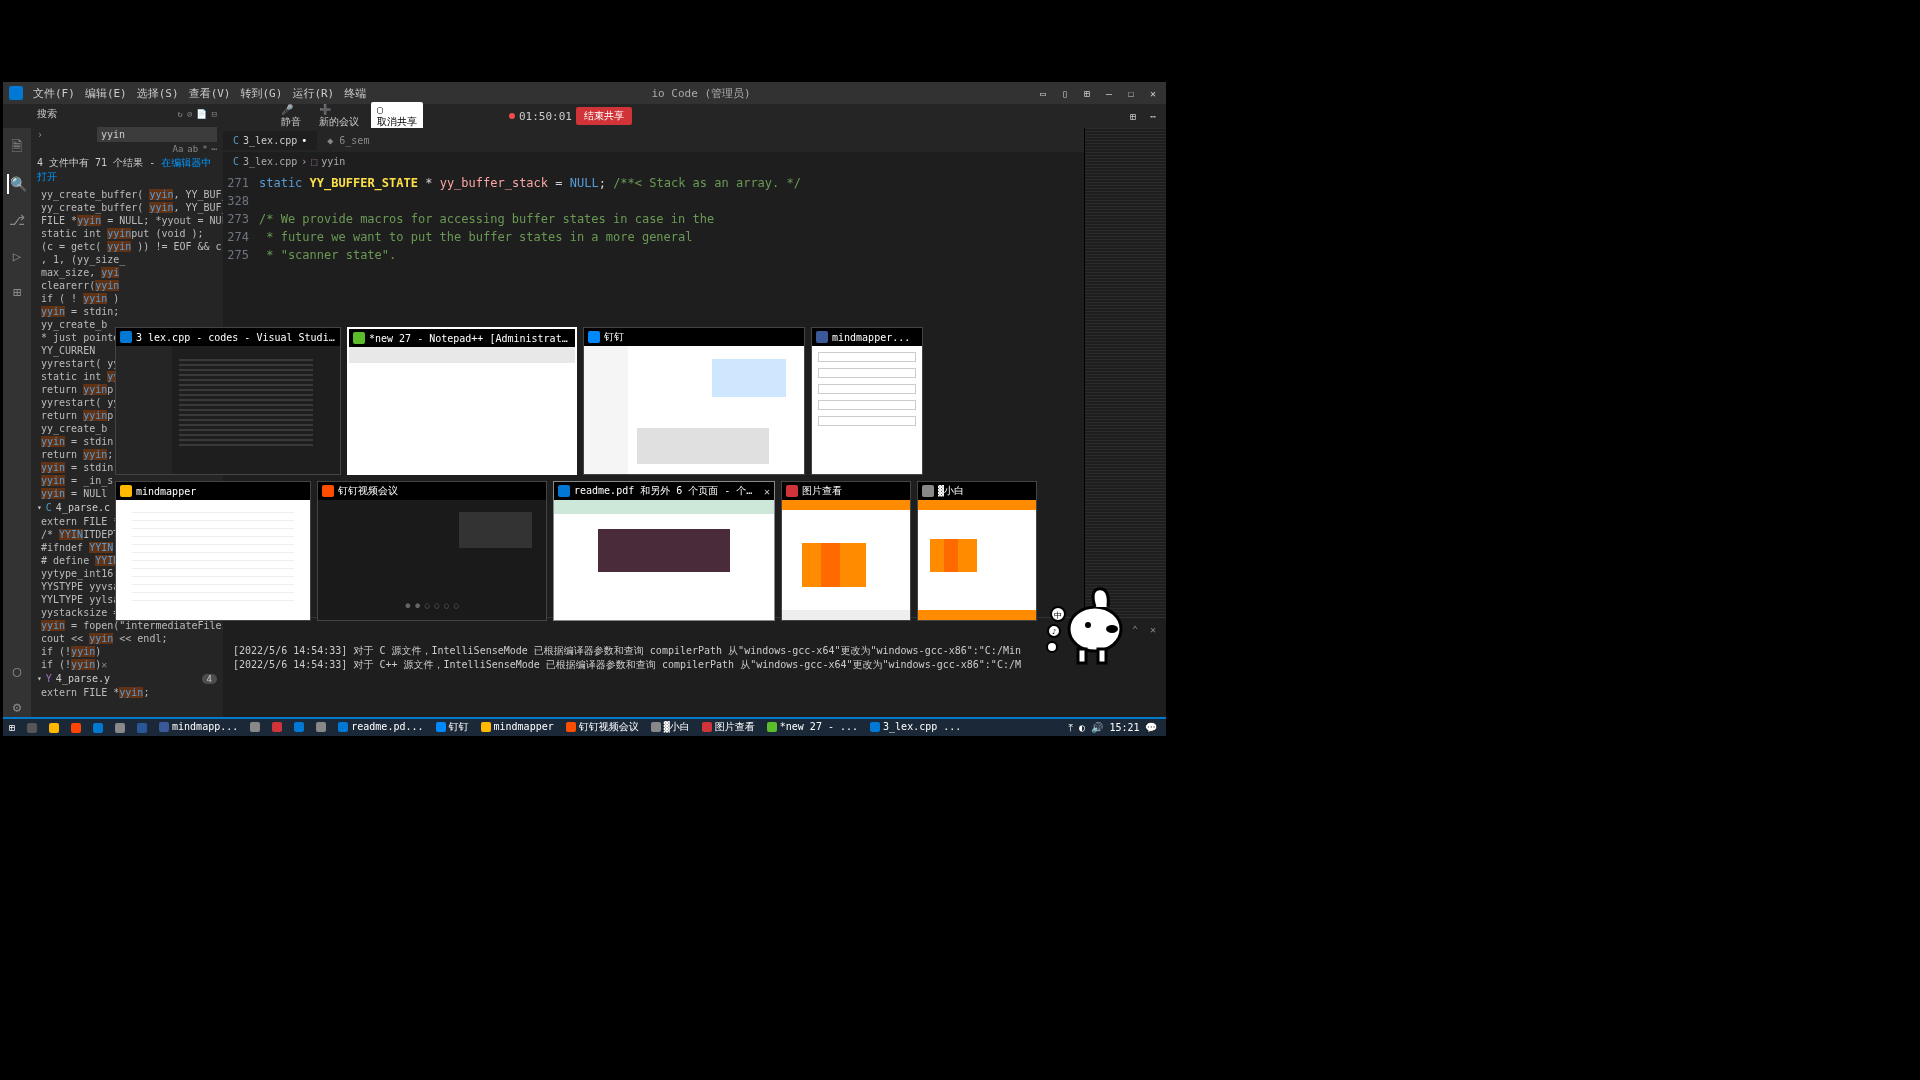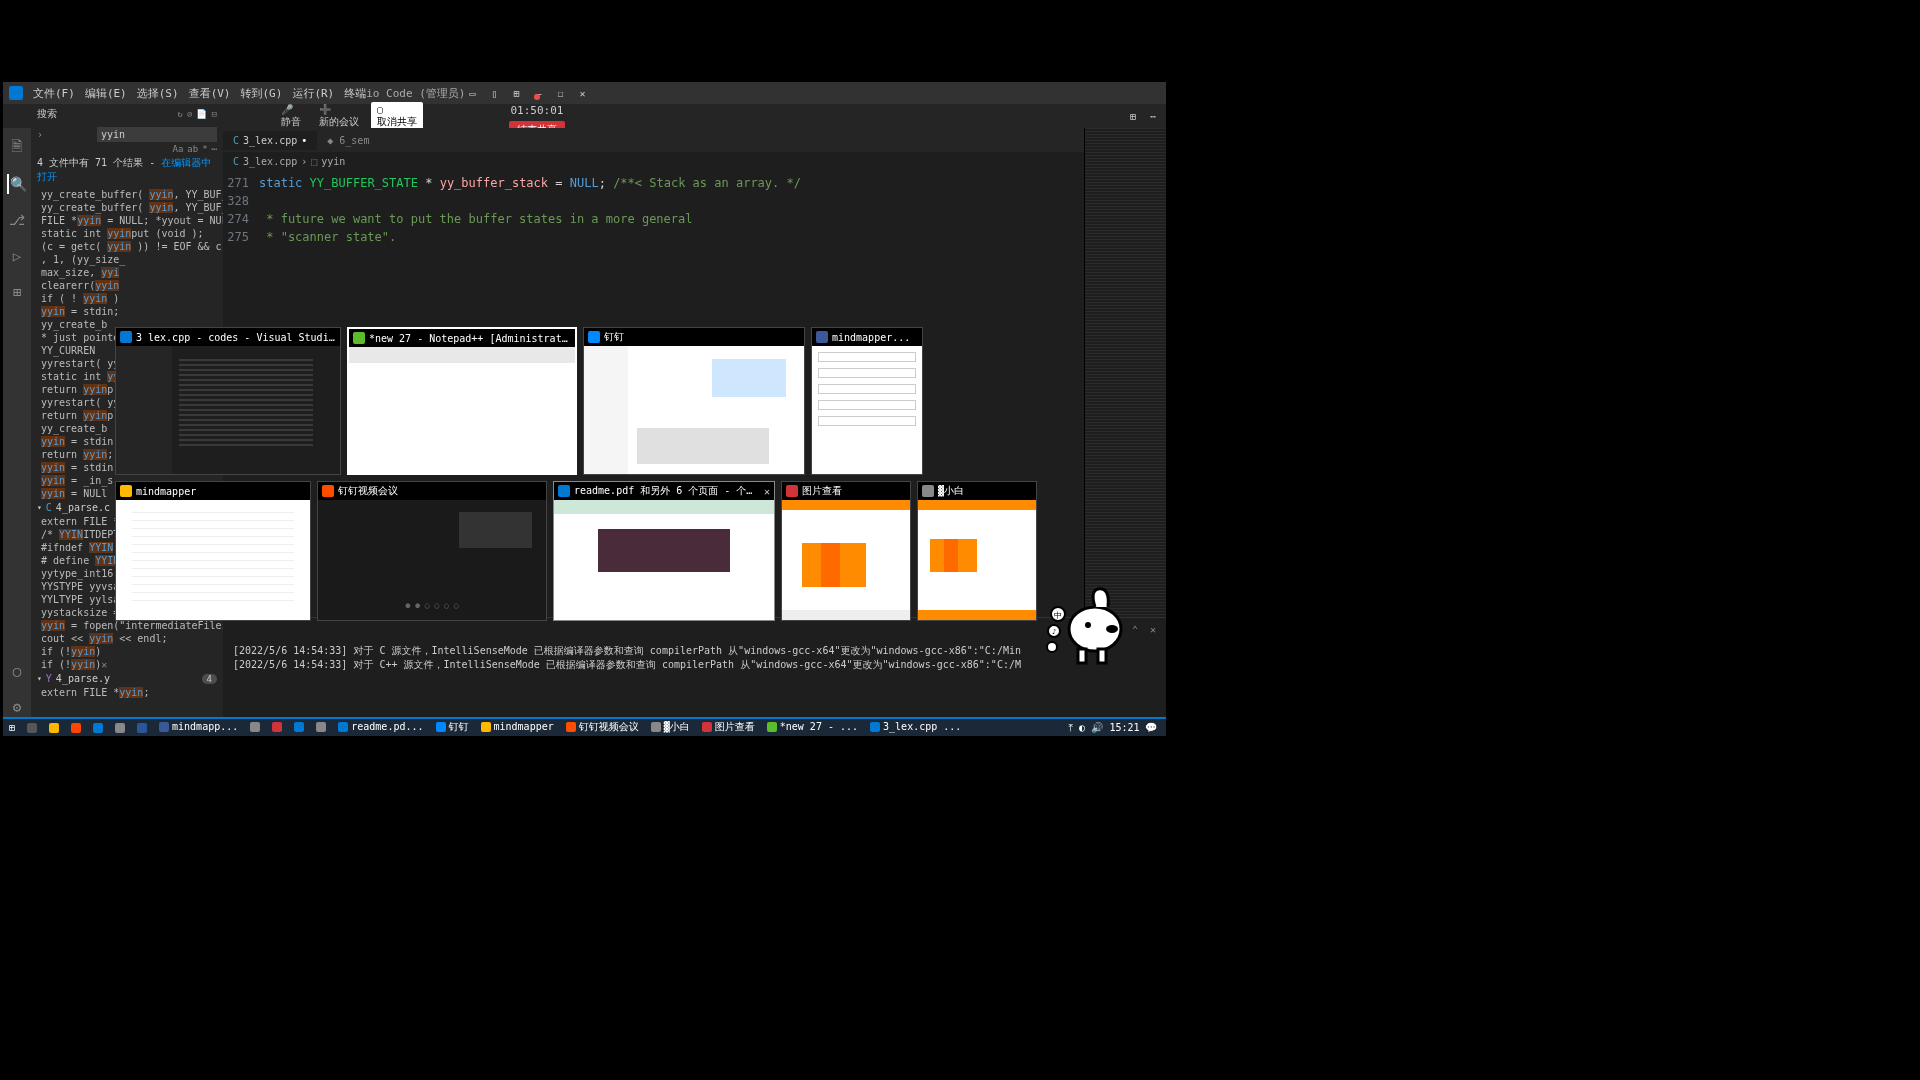"文件(F)" .titlebar { justify-content: none -> space-between }
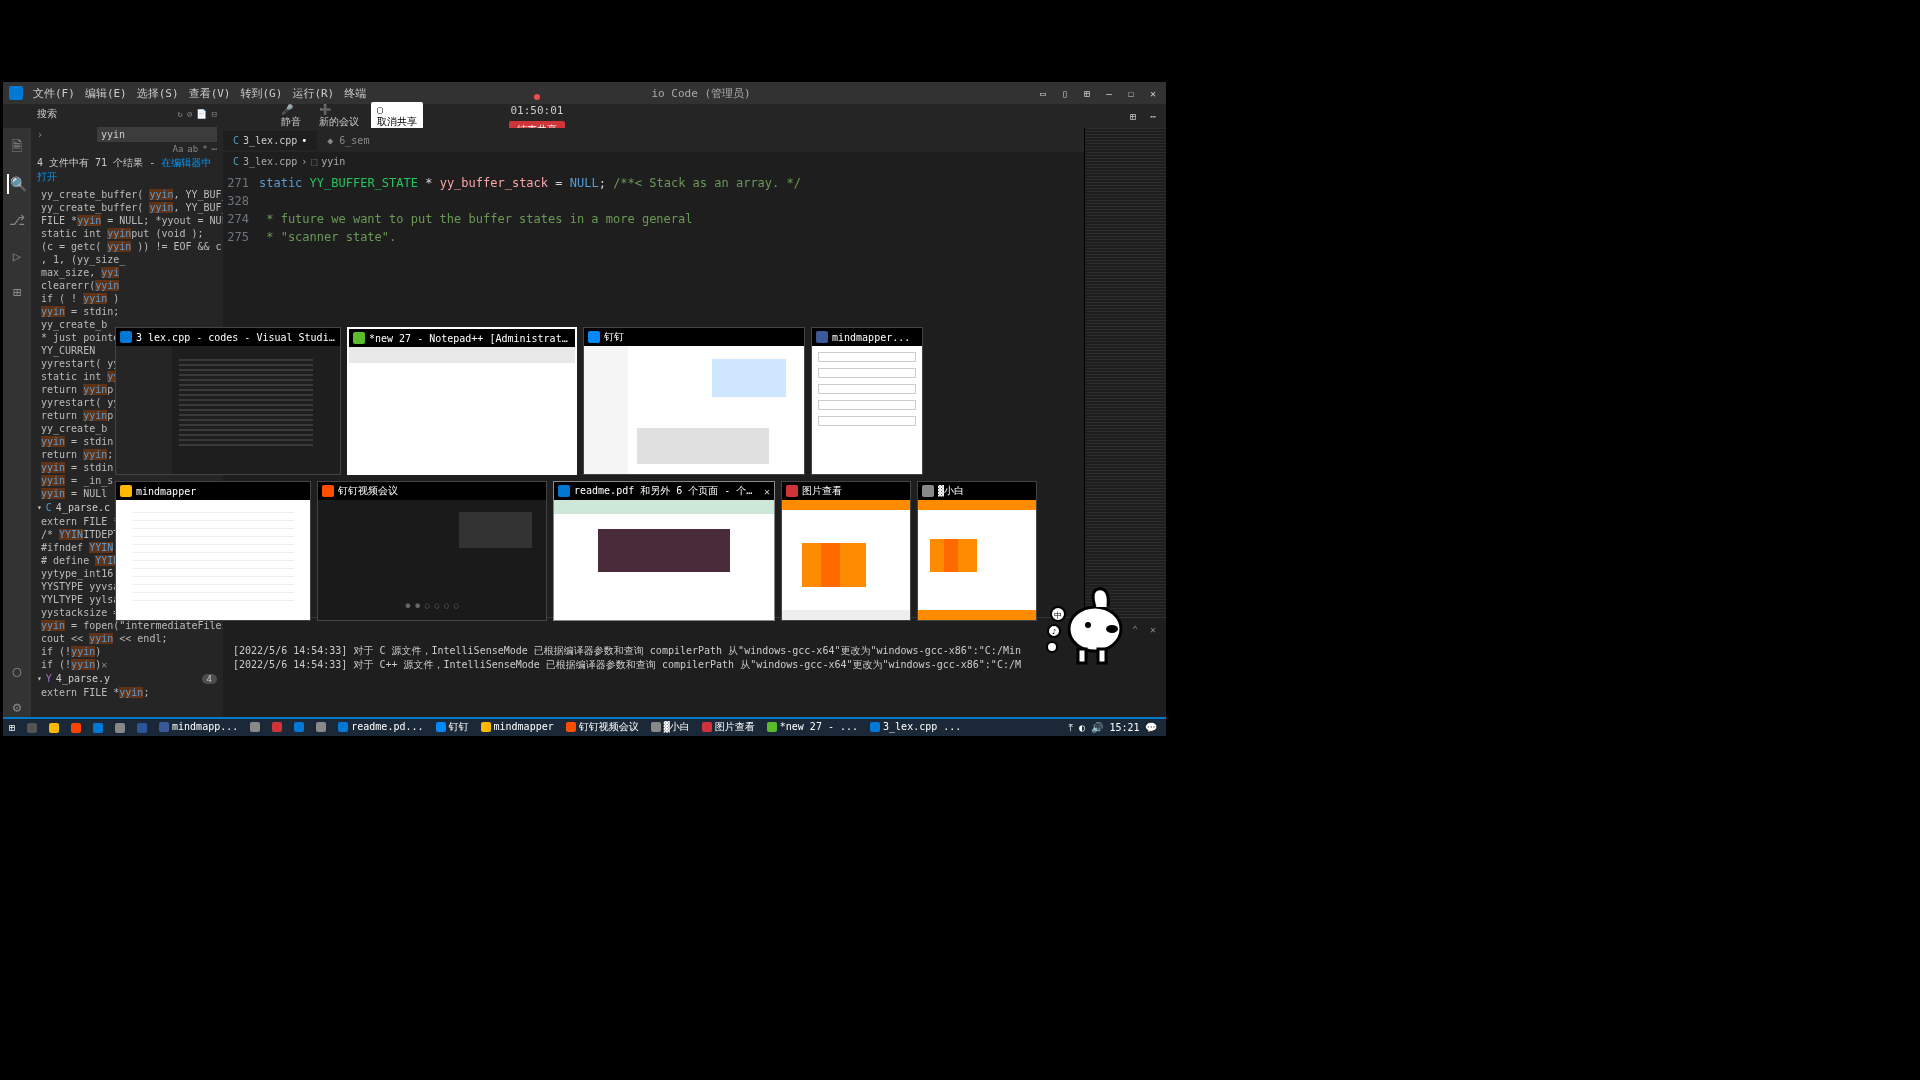"01:50:01" .time-badge { flex-direction: column -> none }
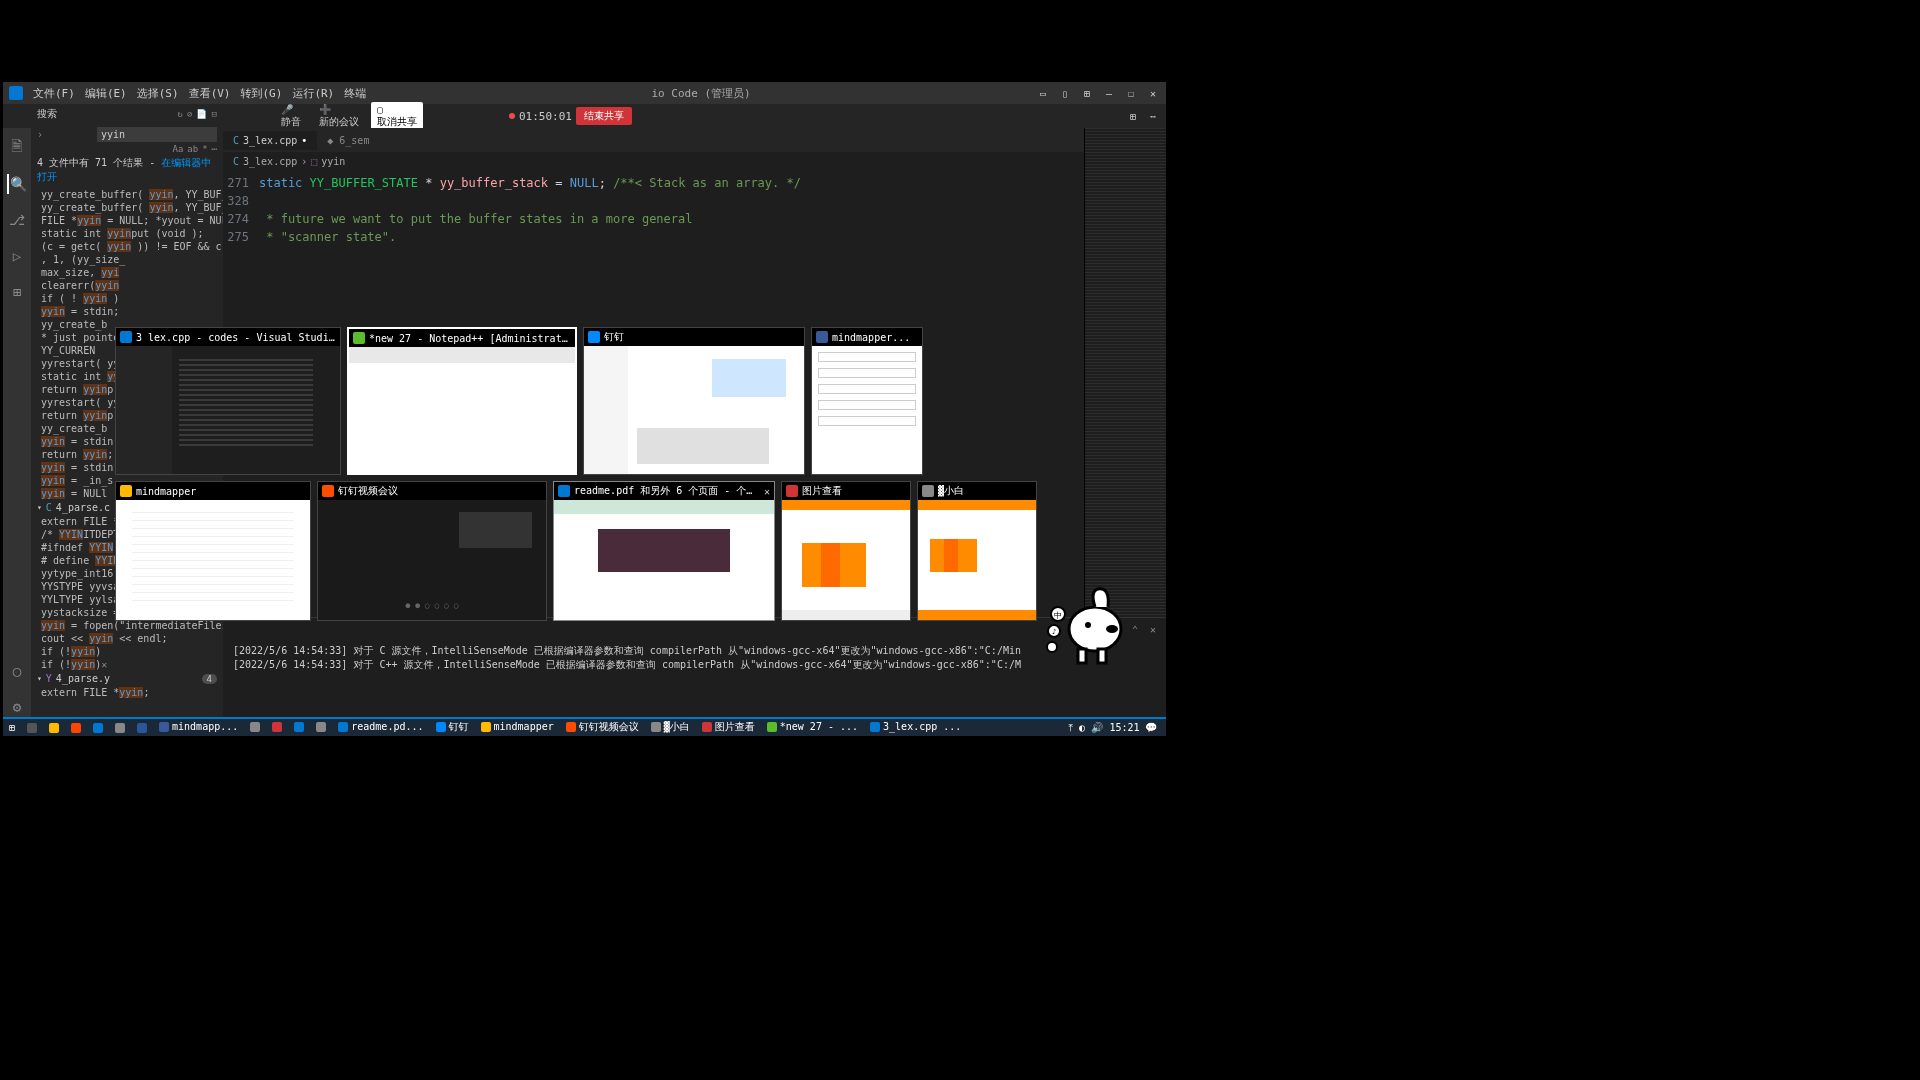"YY_BUFFER_STATE" .ty { color: #22c55e -> #fde047; font-weight: none -> bold }
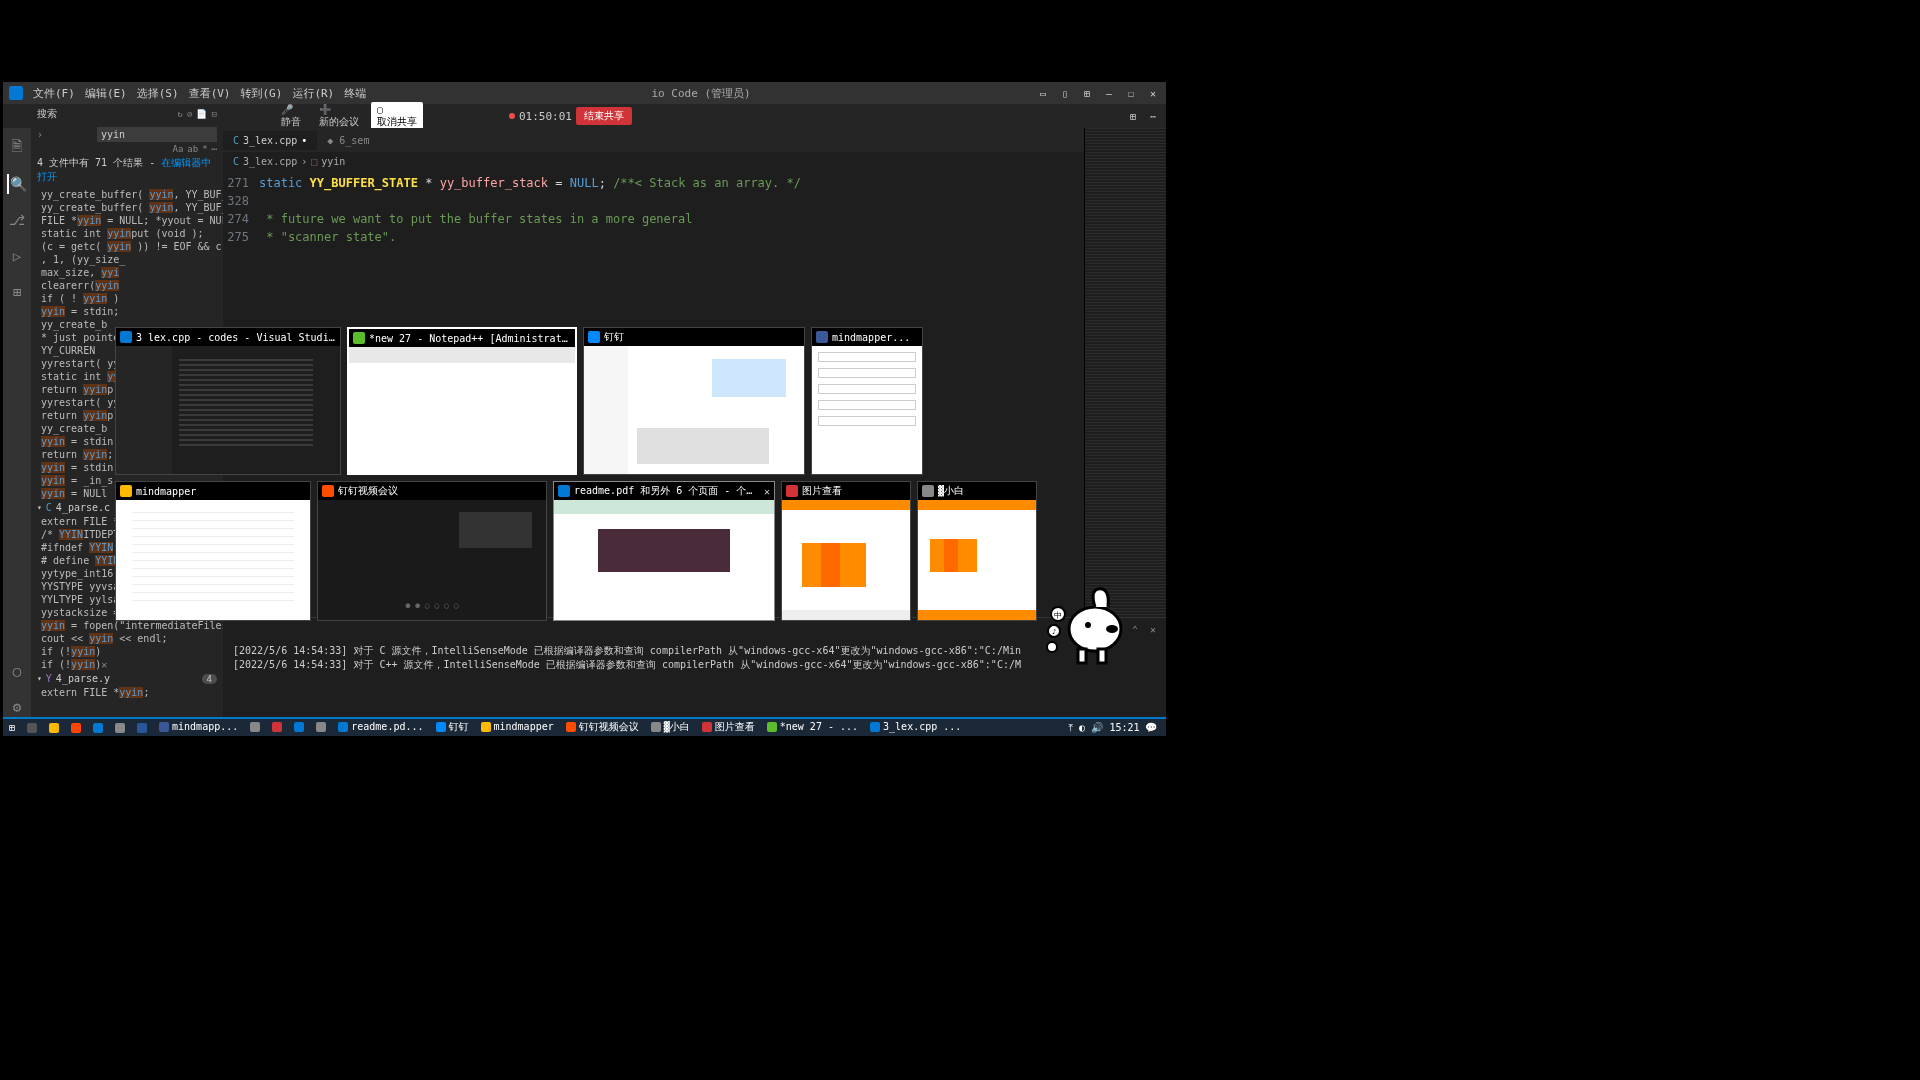"273" div.cl { html: none -> <div> <div>273</div> <div><span>/* We provide macros for accessing buffer states in case in the</span></div> </div> }
